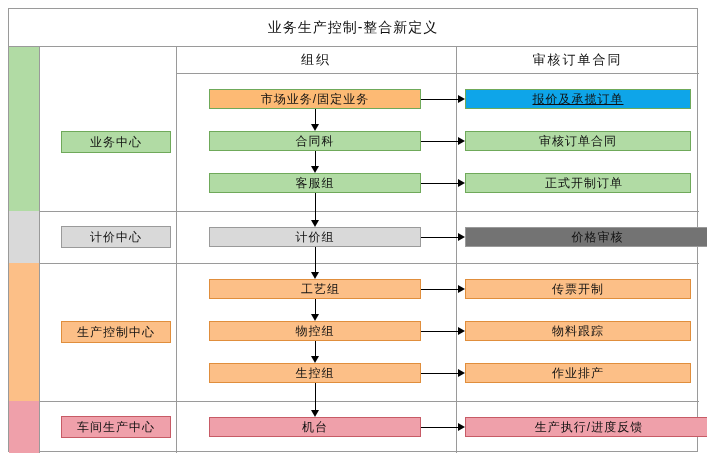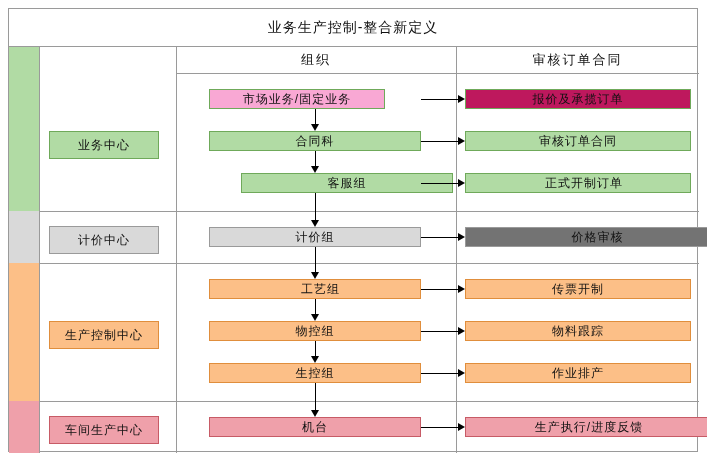"市场业务/固定业务" div.node { background: #f9a8d4 -> #fdba74; width: 176px -> 212px }
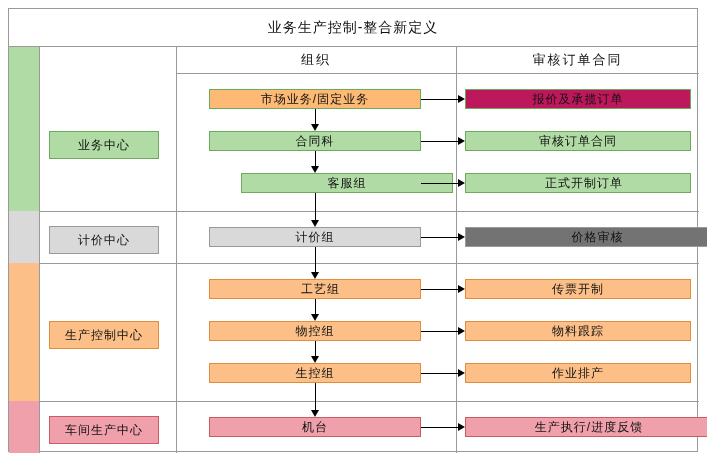"报价及承揽订单" div.node { background: #be185d -> #0ea5e9; text-decoration: none -> underline }
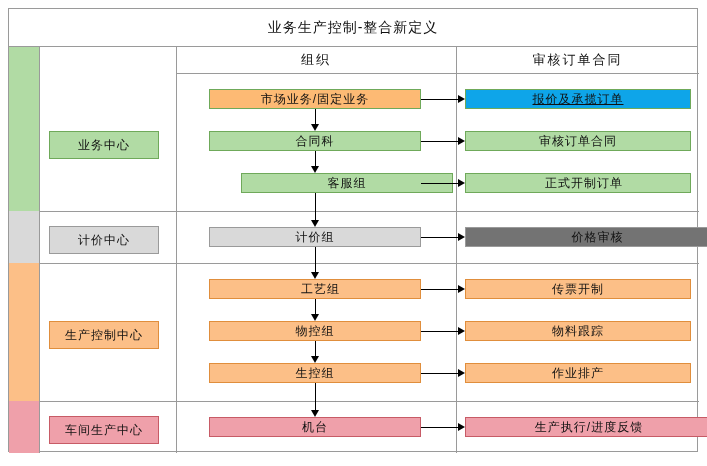"业务中心" .sec-label { height: 28px -> 22px; left: 40px -> 52px }
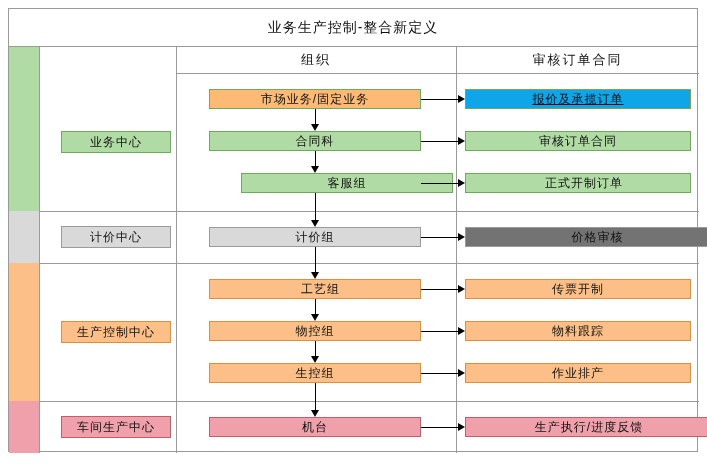"客服组" div.node { margin-left: 32px -> none }
